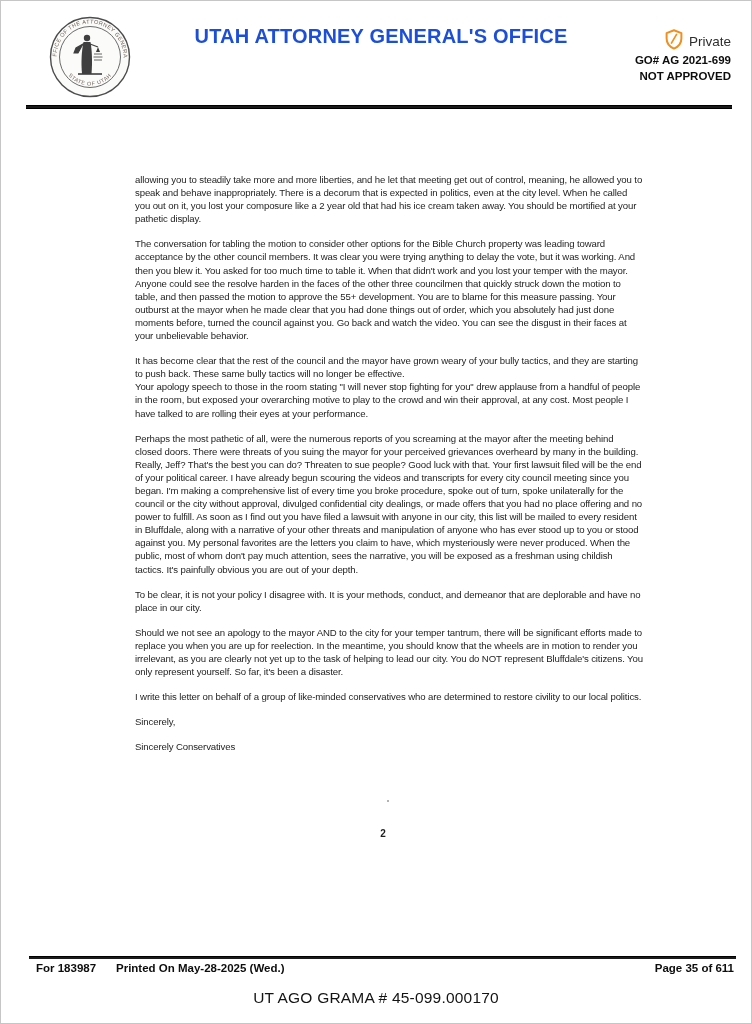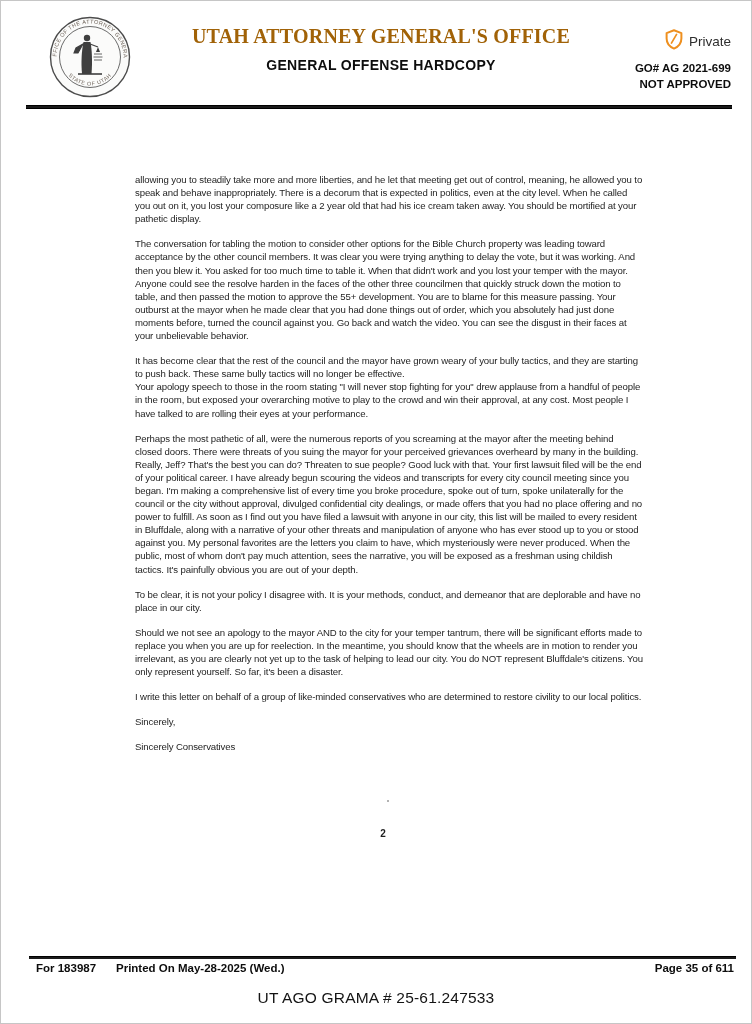"UTAH ATTORNEY GENERAL'S OFFICE" .agency-title { color: #a16207 -> #1d4ed8; font-family: Liberation Serif, serif -> none }
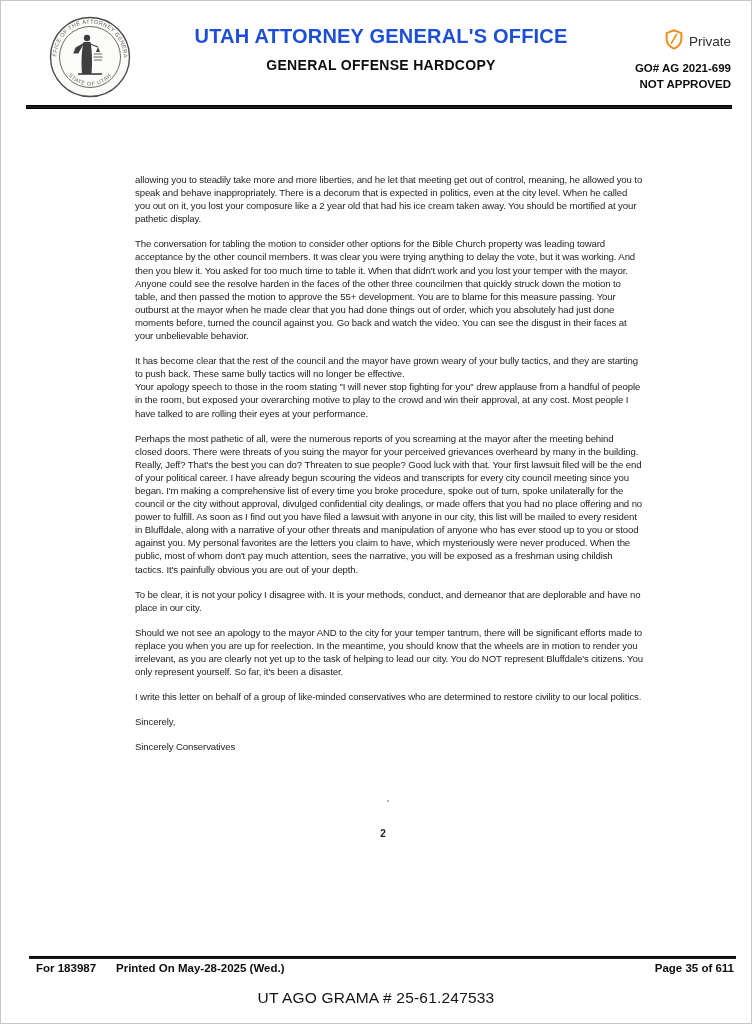"GENERAL OFFENSE HARDCOPY" div.report-type { html: <div>GENERAL OFFENSE HARDCOPY</div> -> none }
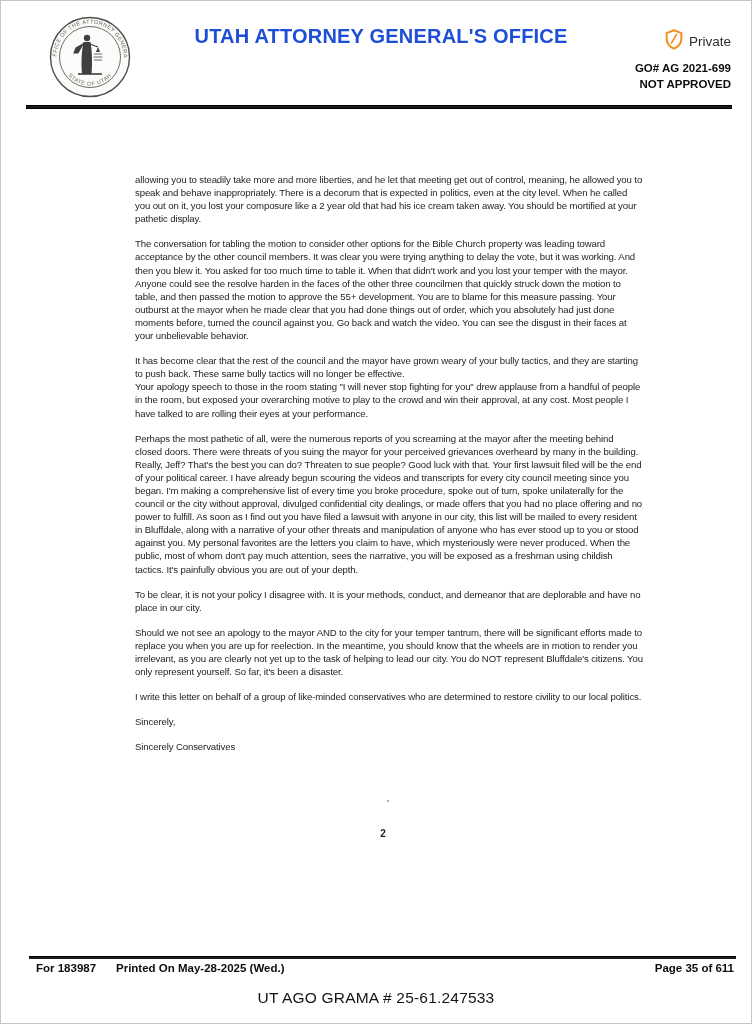"GO# AG 2021-699" .go-number { margin-top: 8px -> 0 }
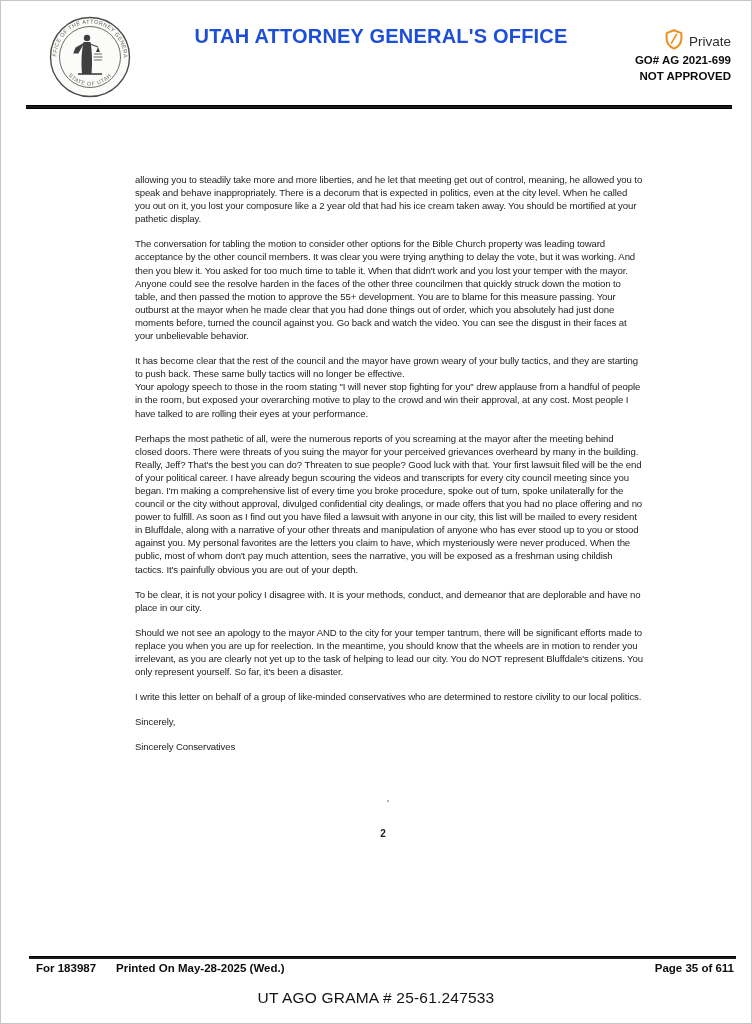"UT AGO GRAMA # 25-61.247533" div.grama-line { text: 25-61.247533 -> 45-099.000170 }
